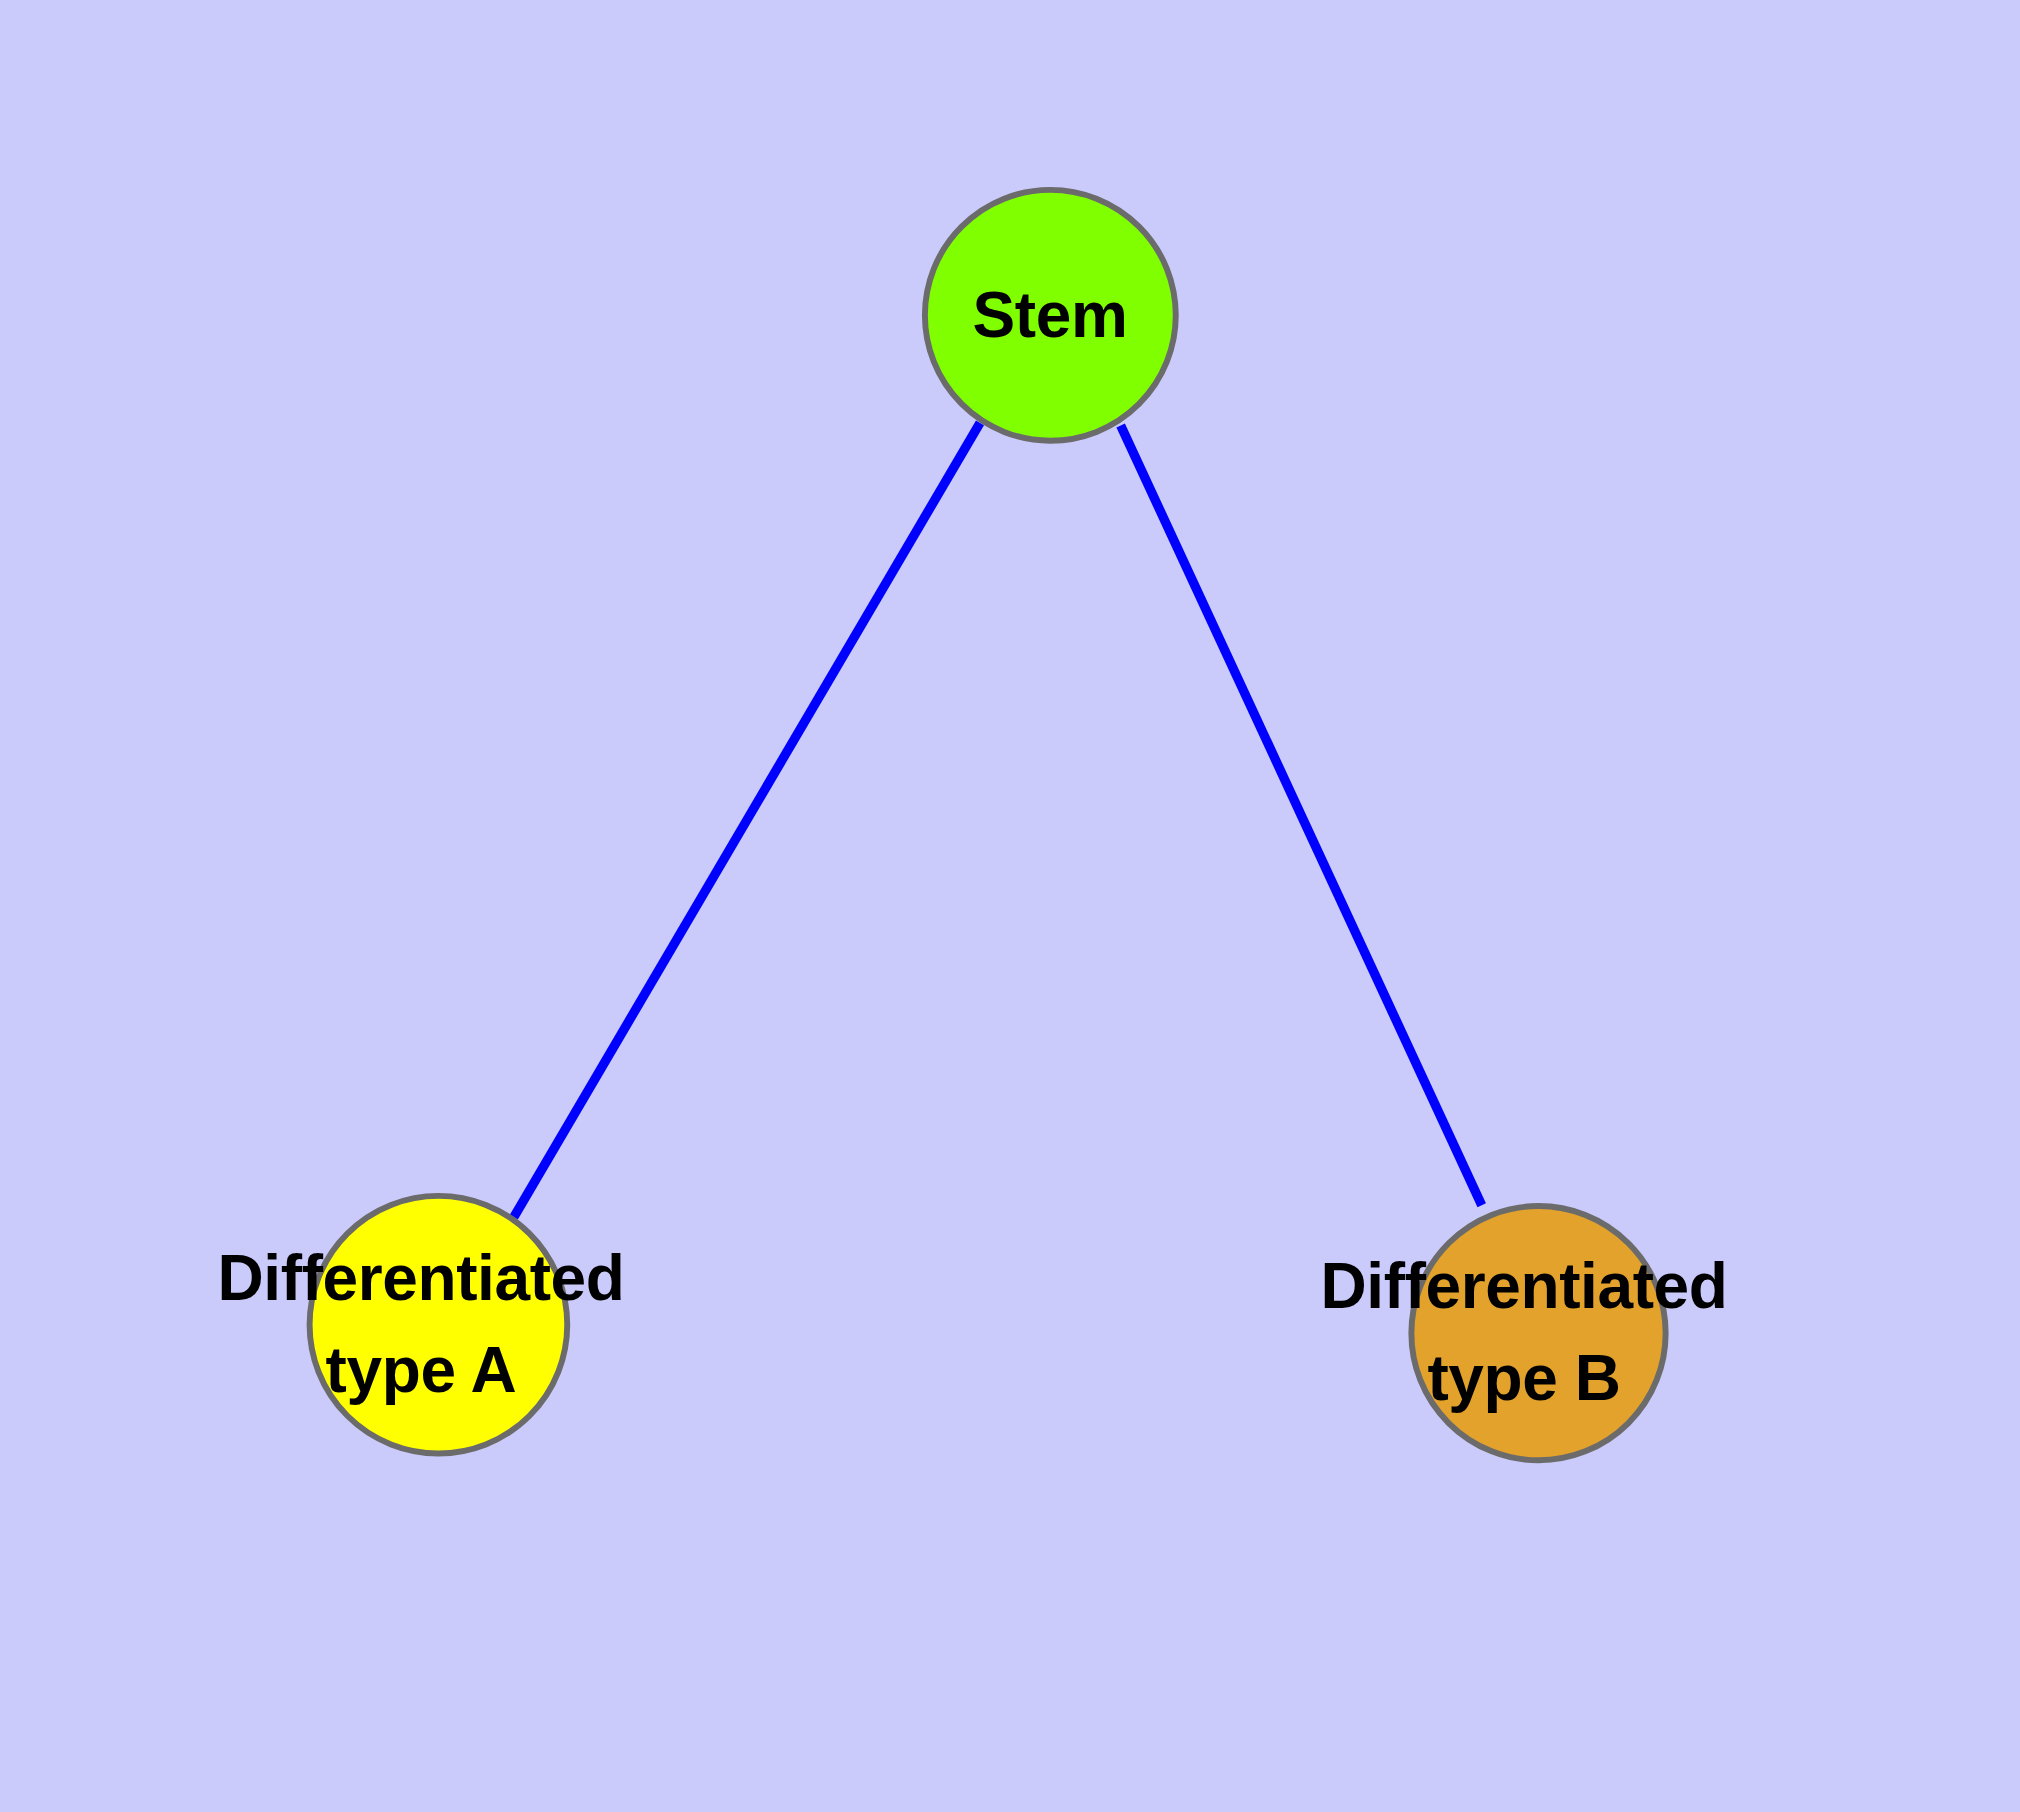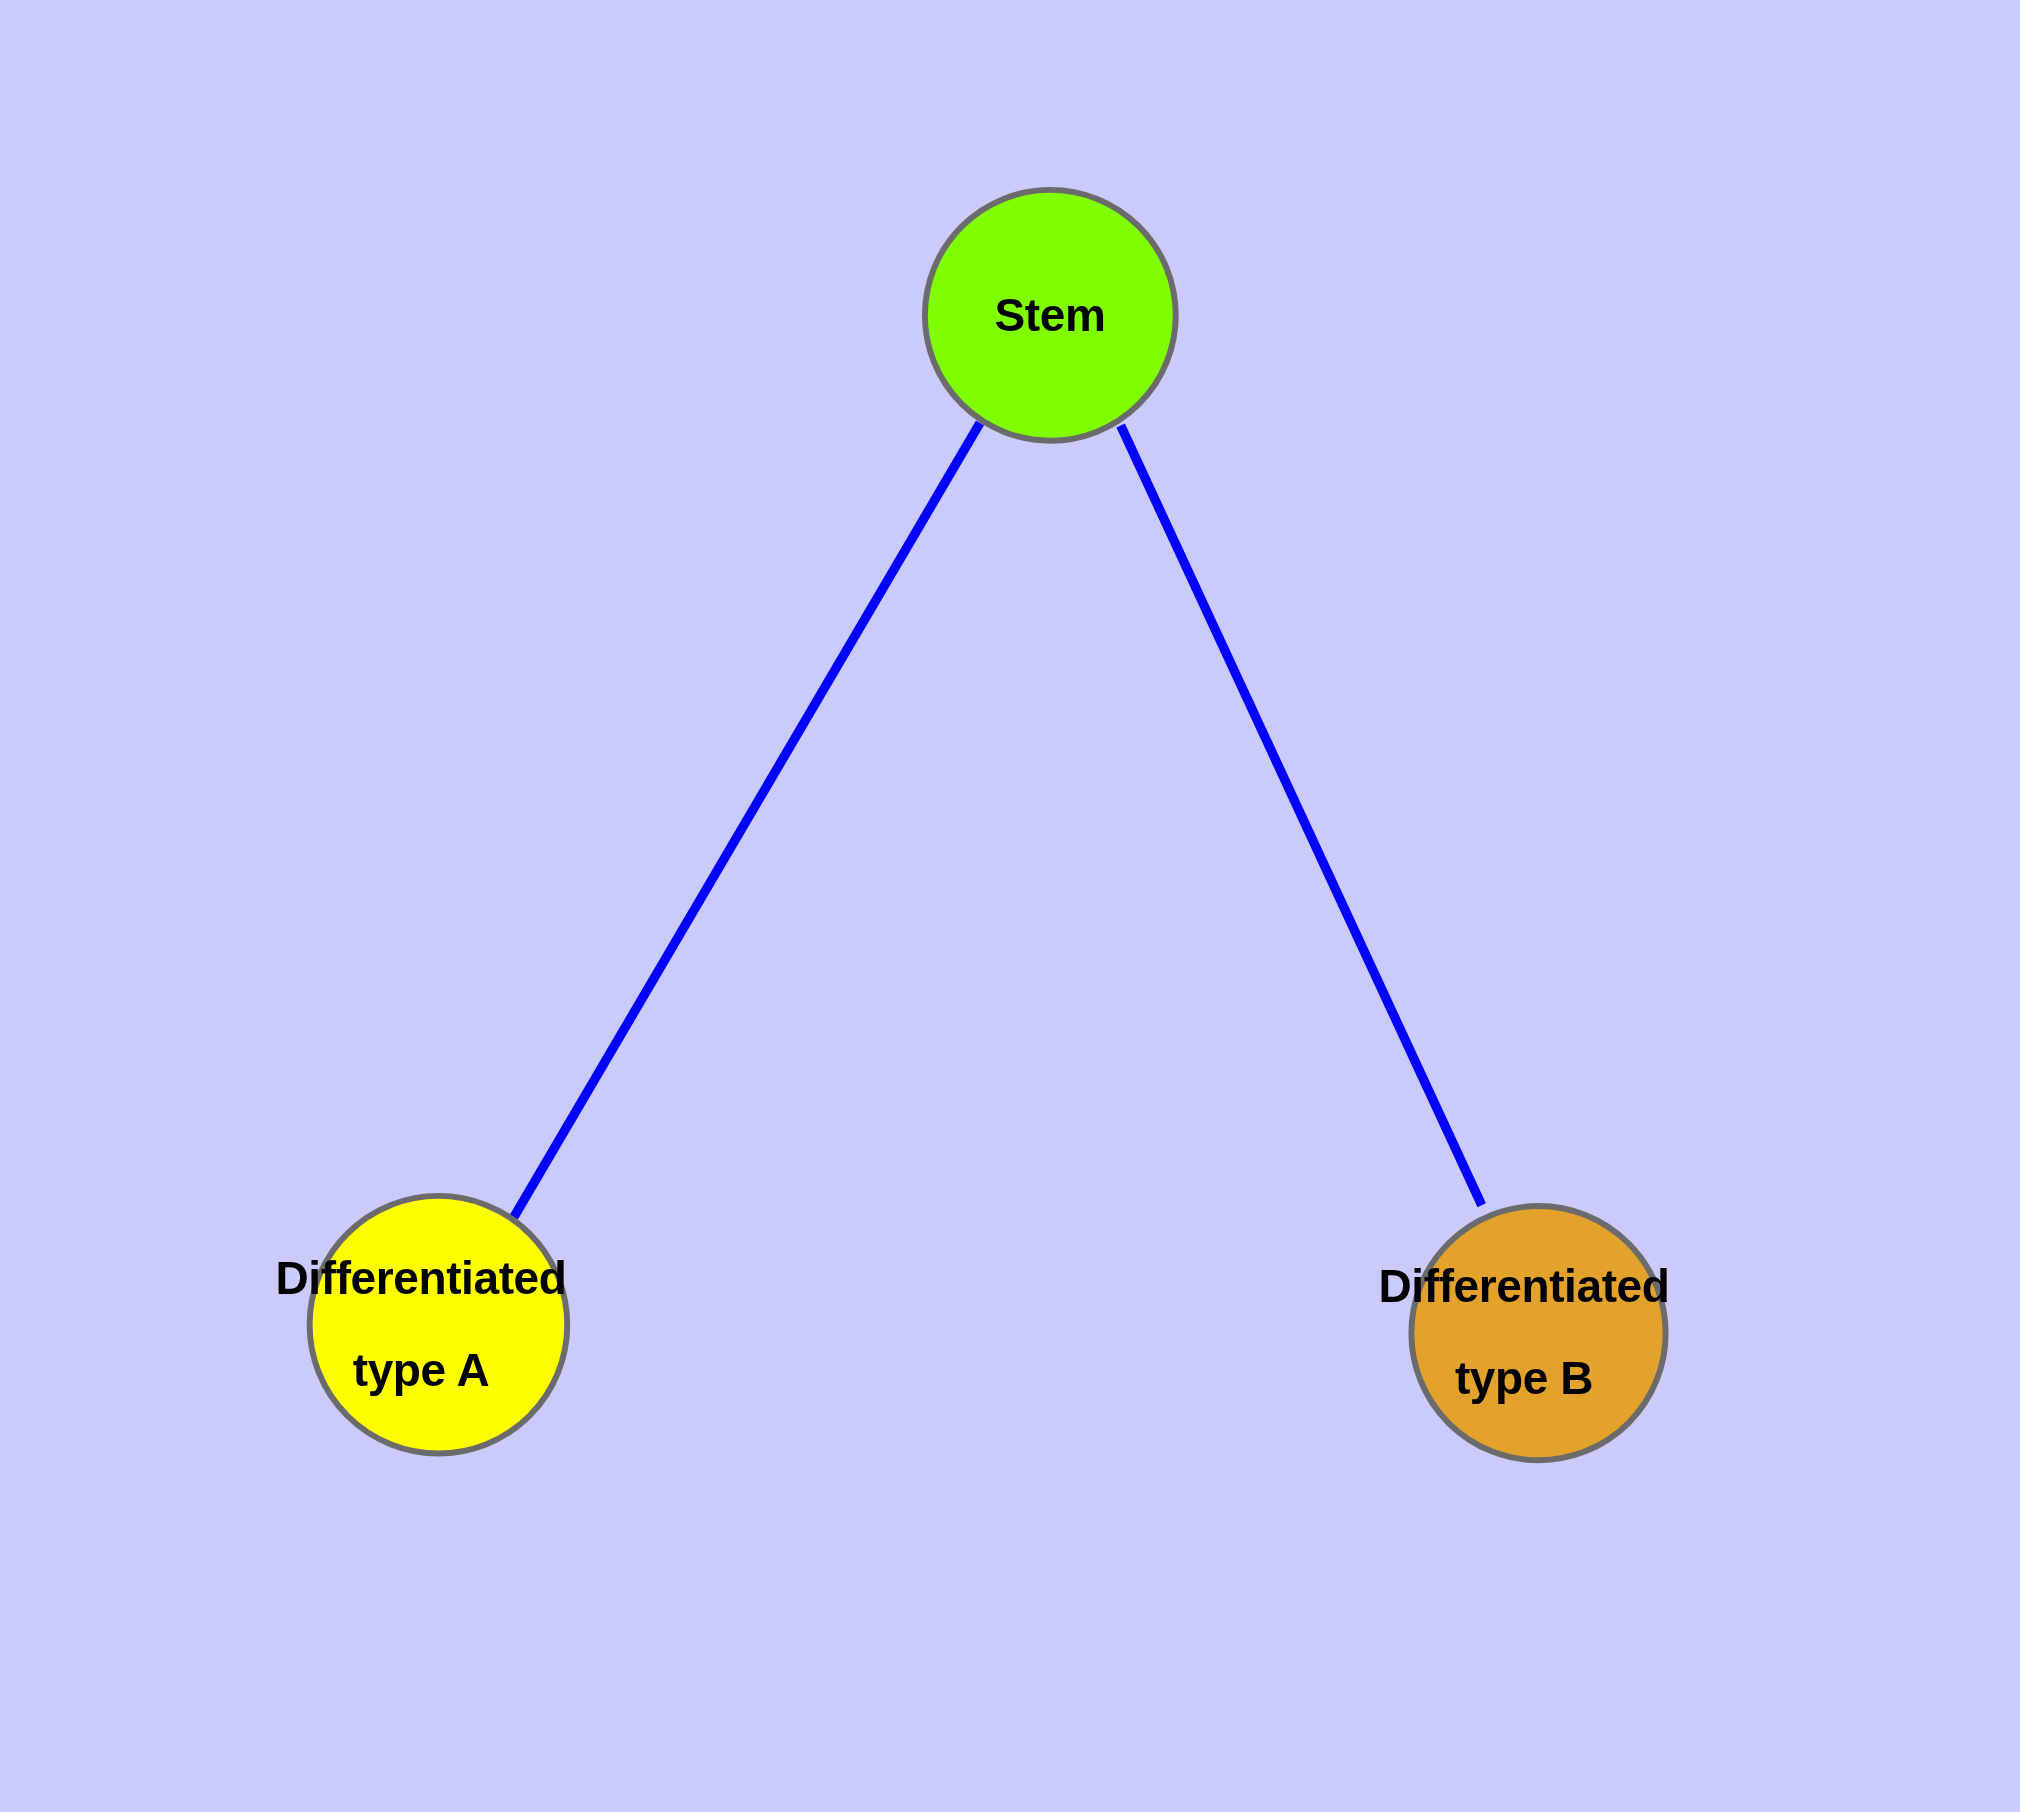"Stem" .node-label { font-size: 46px -> 64px }
